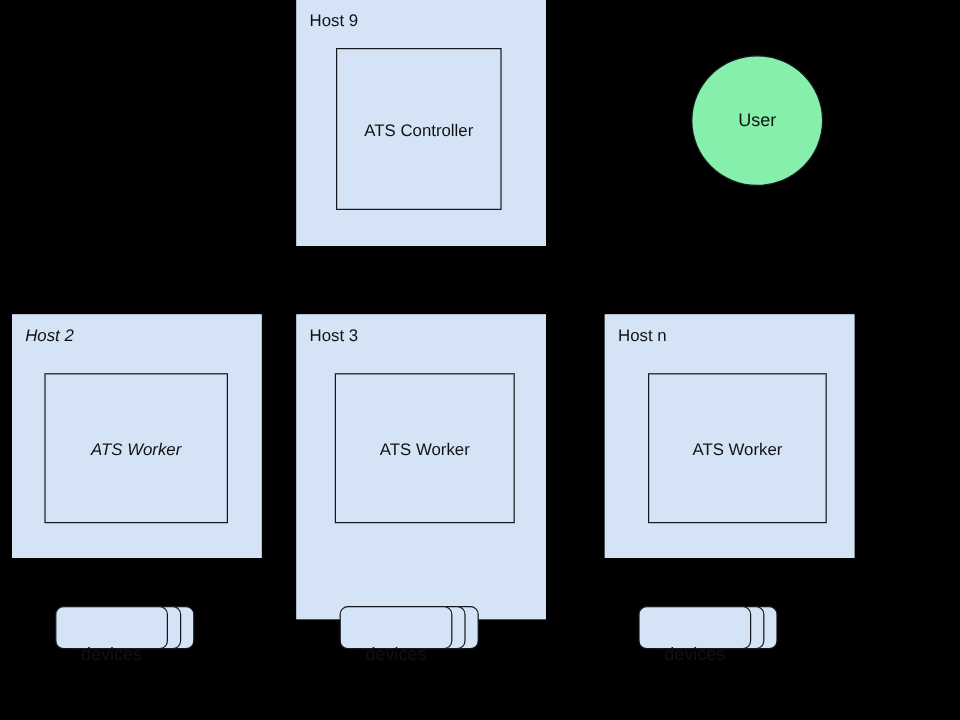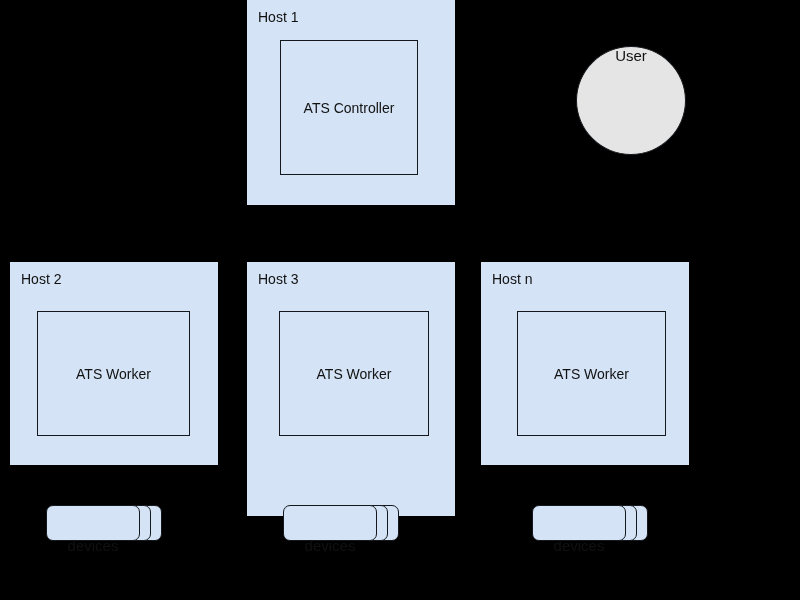"Host 1" div.host-label { text: 1 -> 9 }
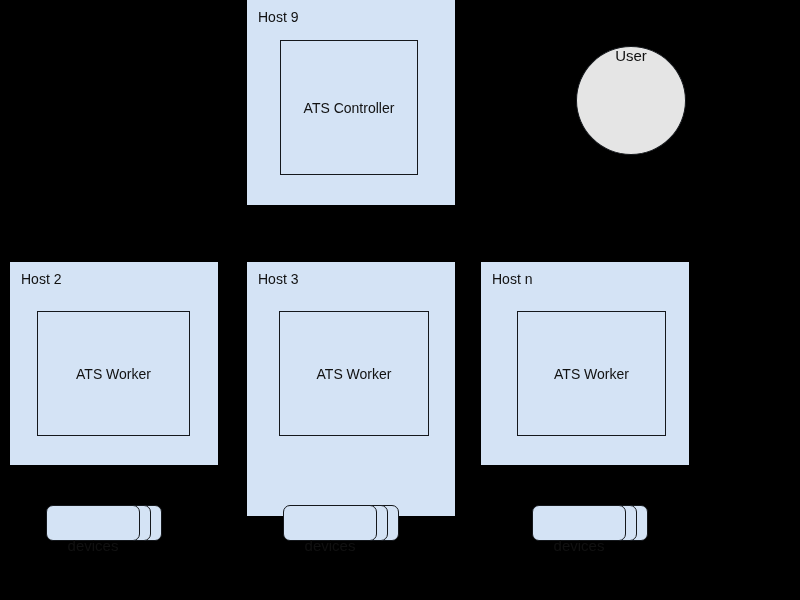"User" .actor-circle { align-items: none -> center; background: #e5e5e5 -> #86efac }
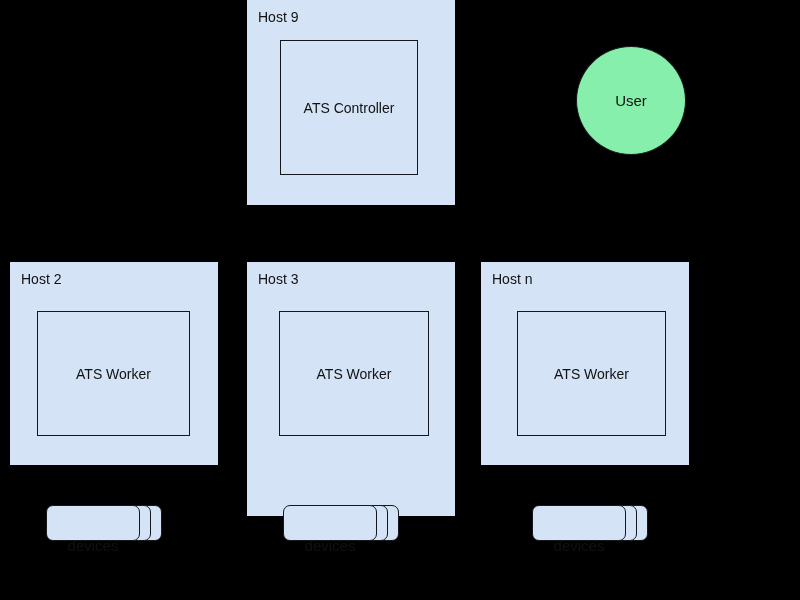"Host 2" div.host-box { font-style: none -> italic }
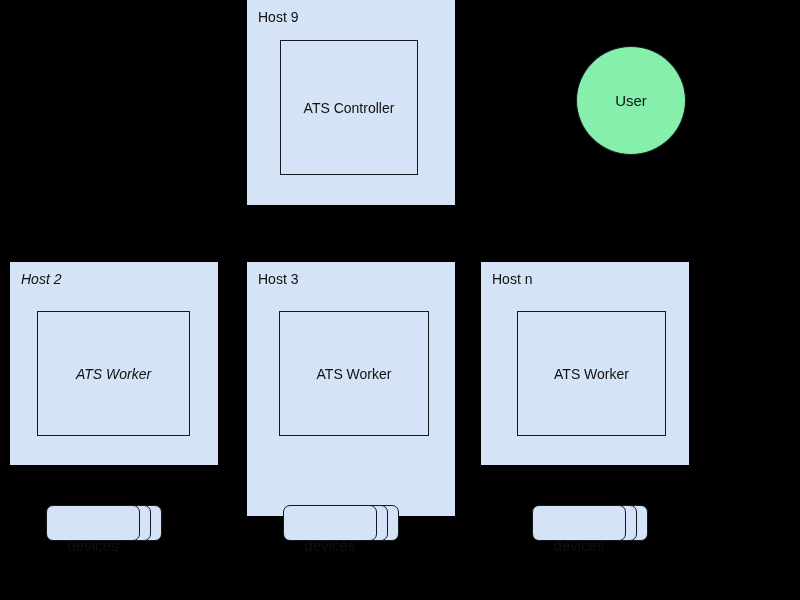"Host n" div.host-box { left: 481px -> 504px }
